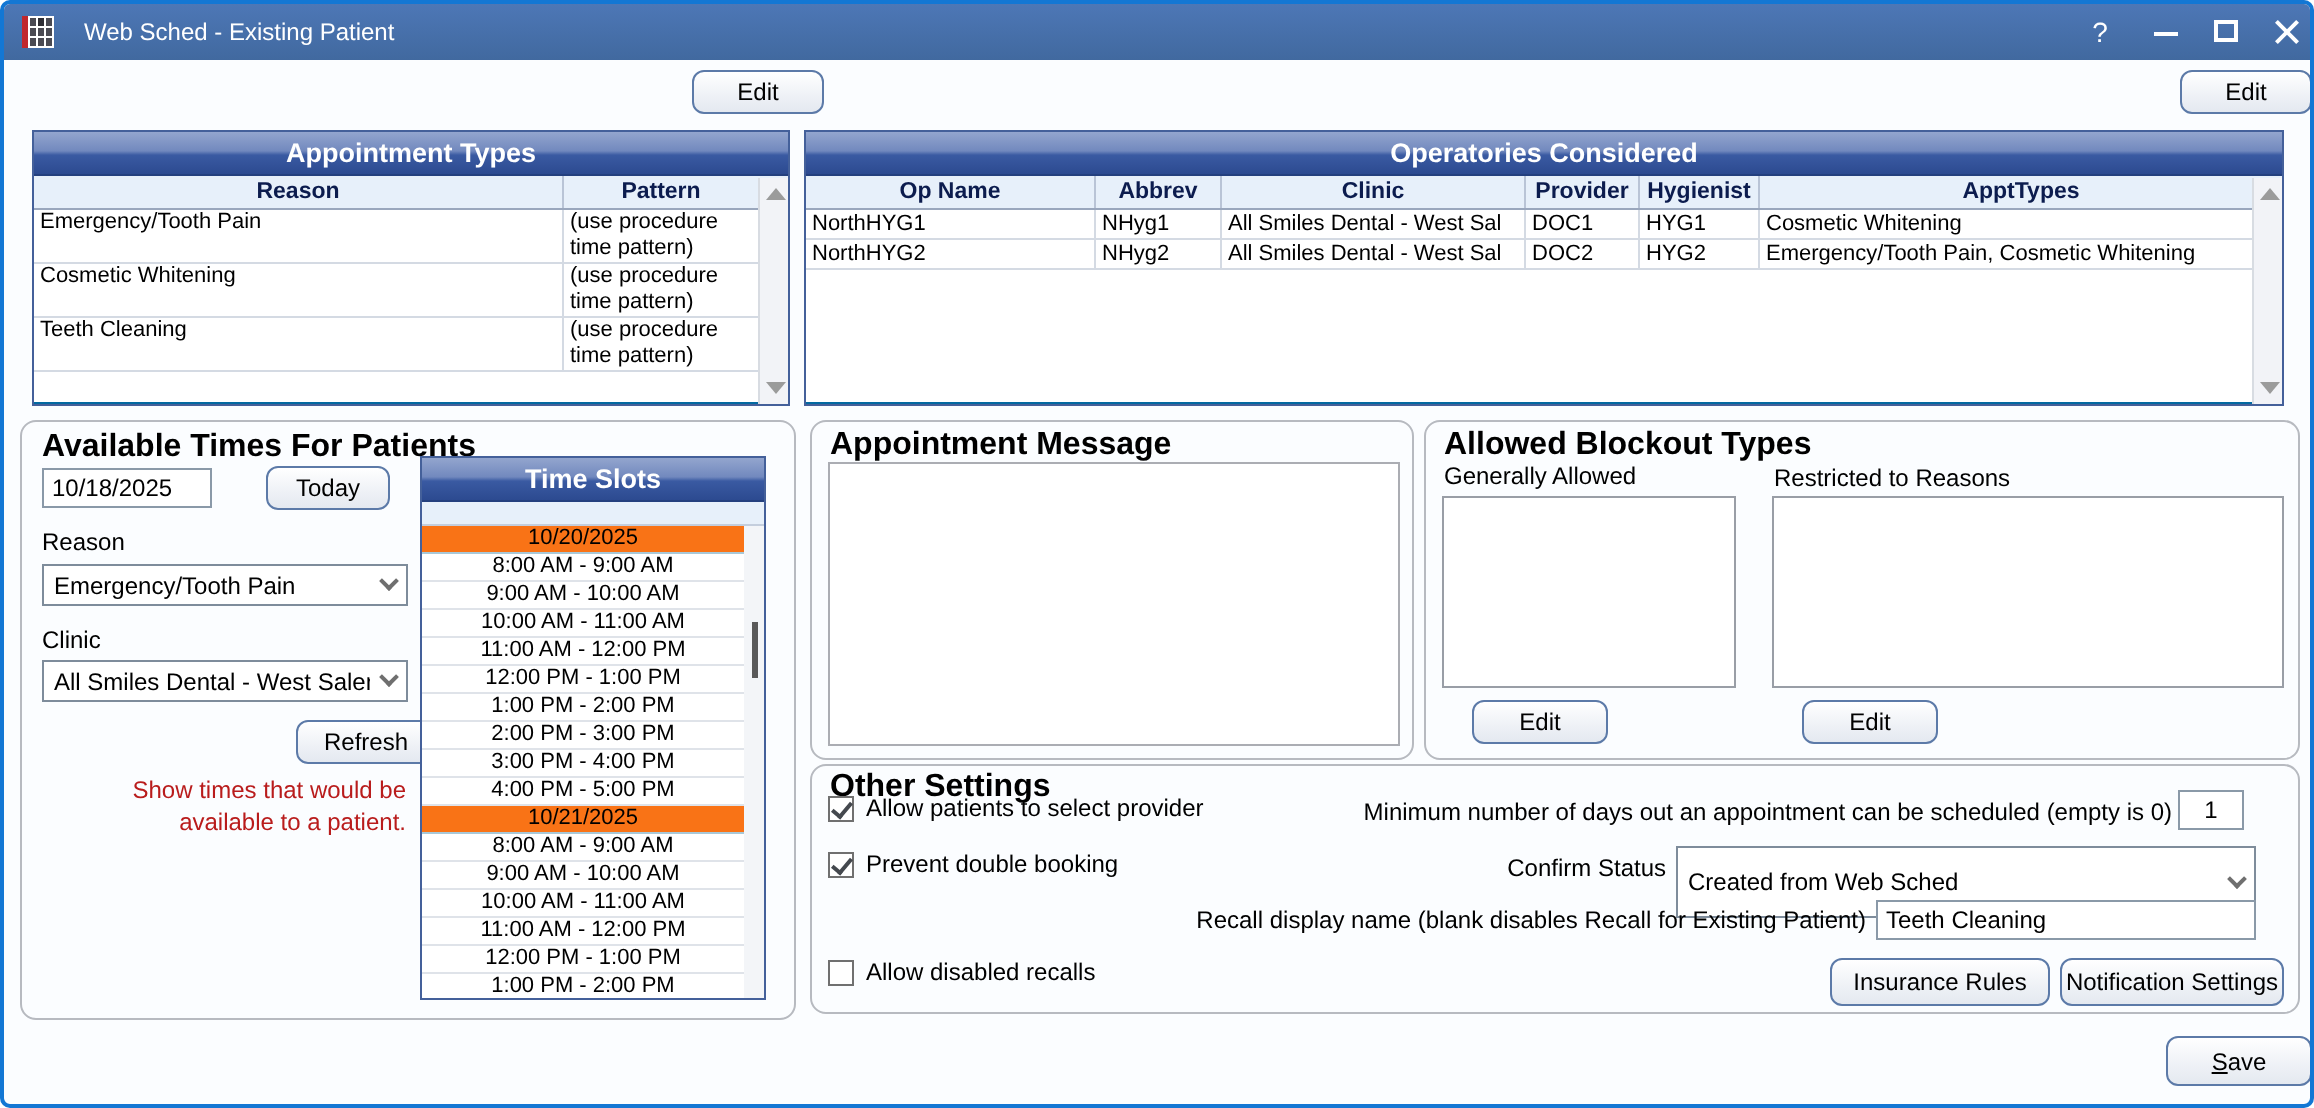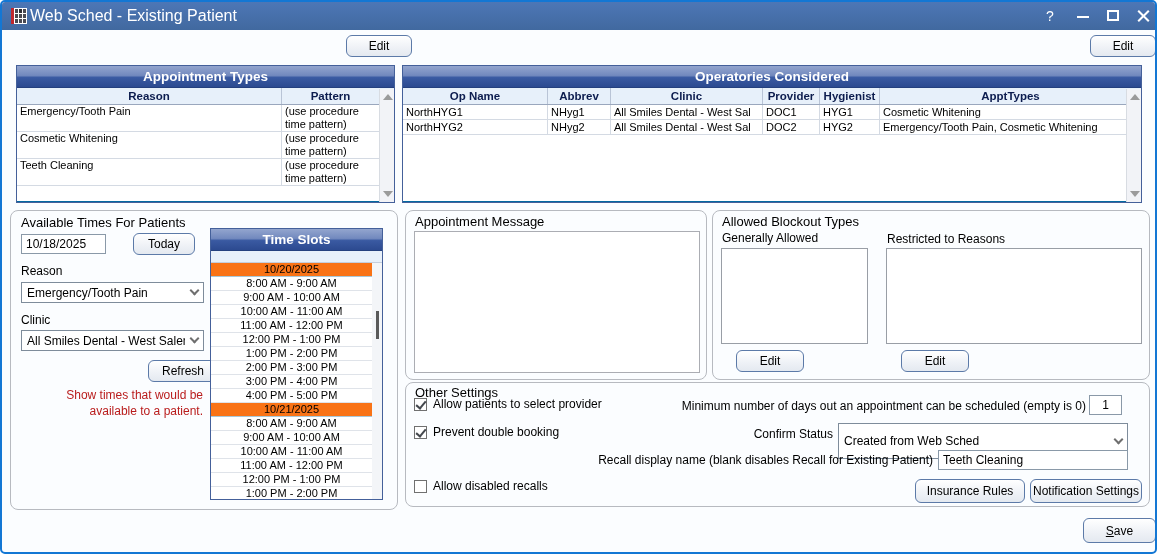"Web Sched - Existing Patient" .title-text { font-size: 16px -> 12px; left: 28px -> 40px }
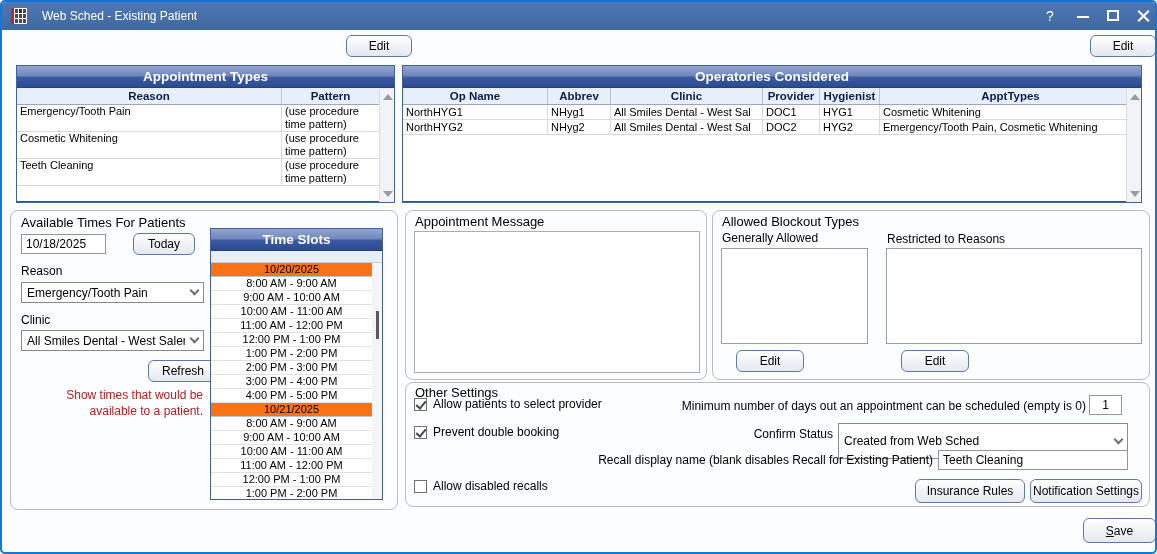"Available Times For Patients" .gb-label { font-size: 13px -> 16px; font-weight: none -> bold }
